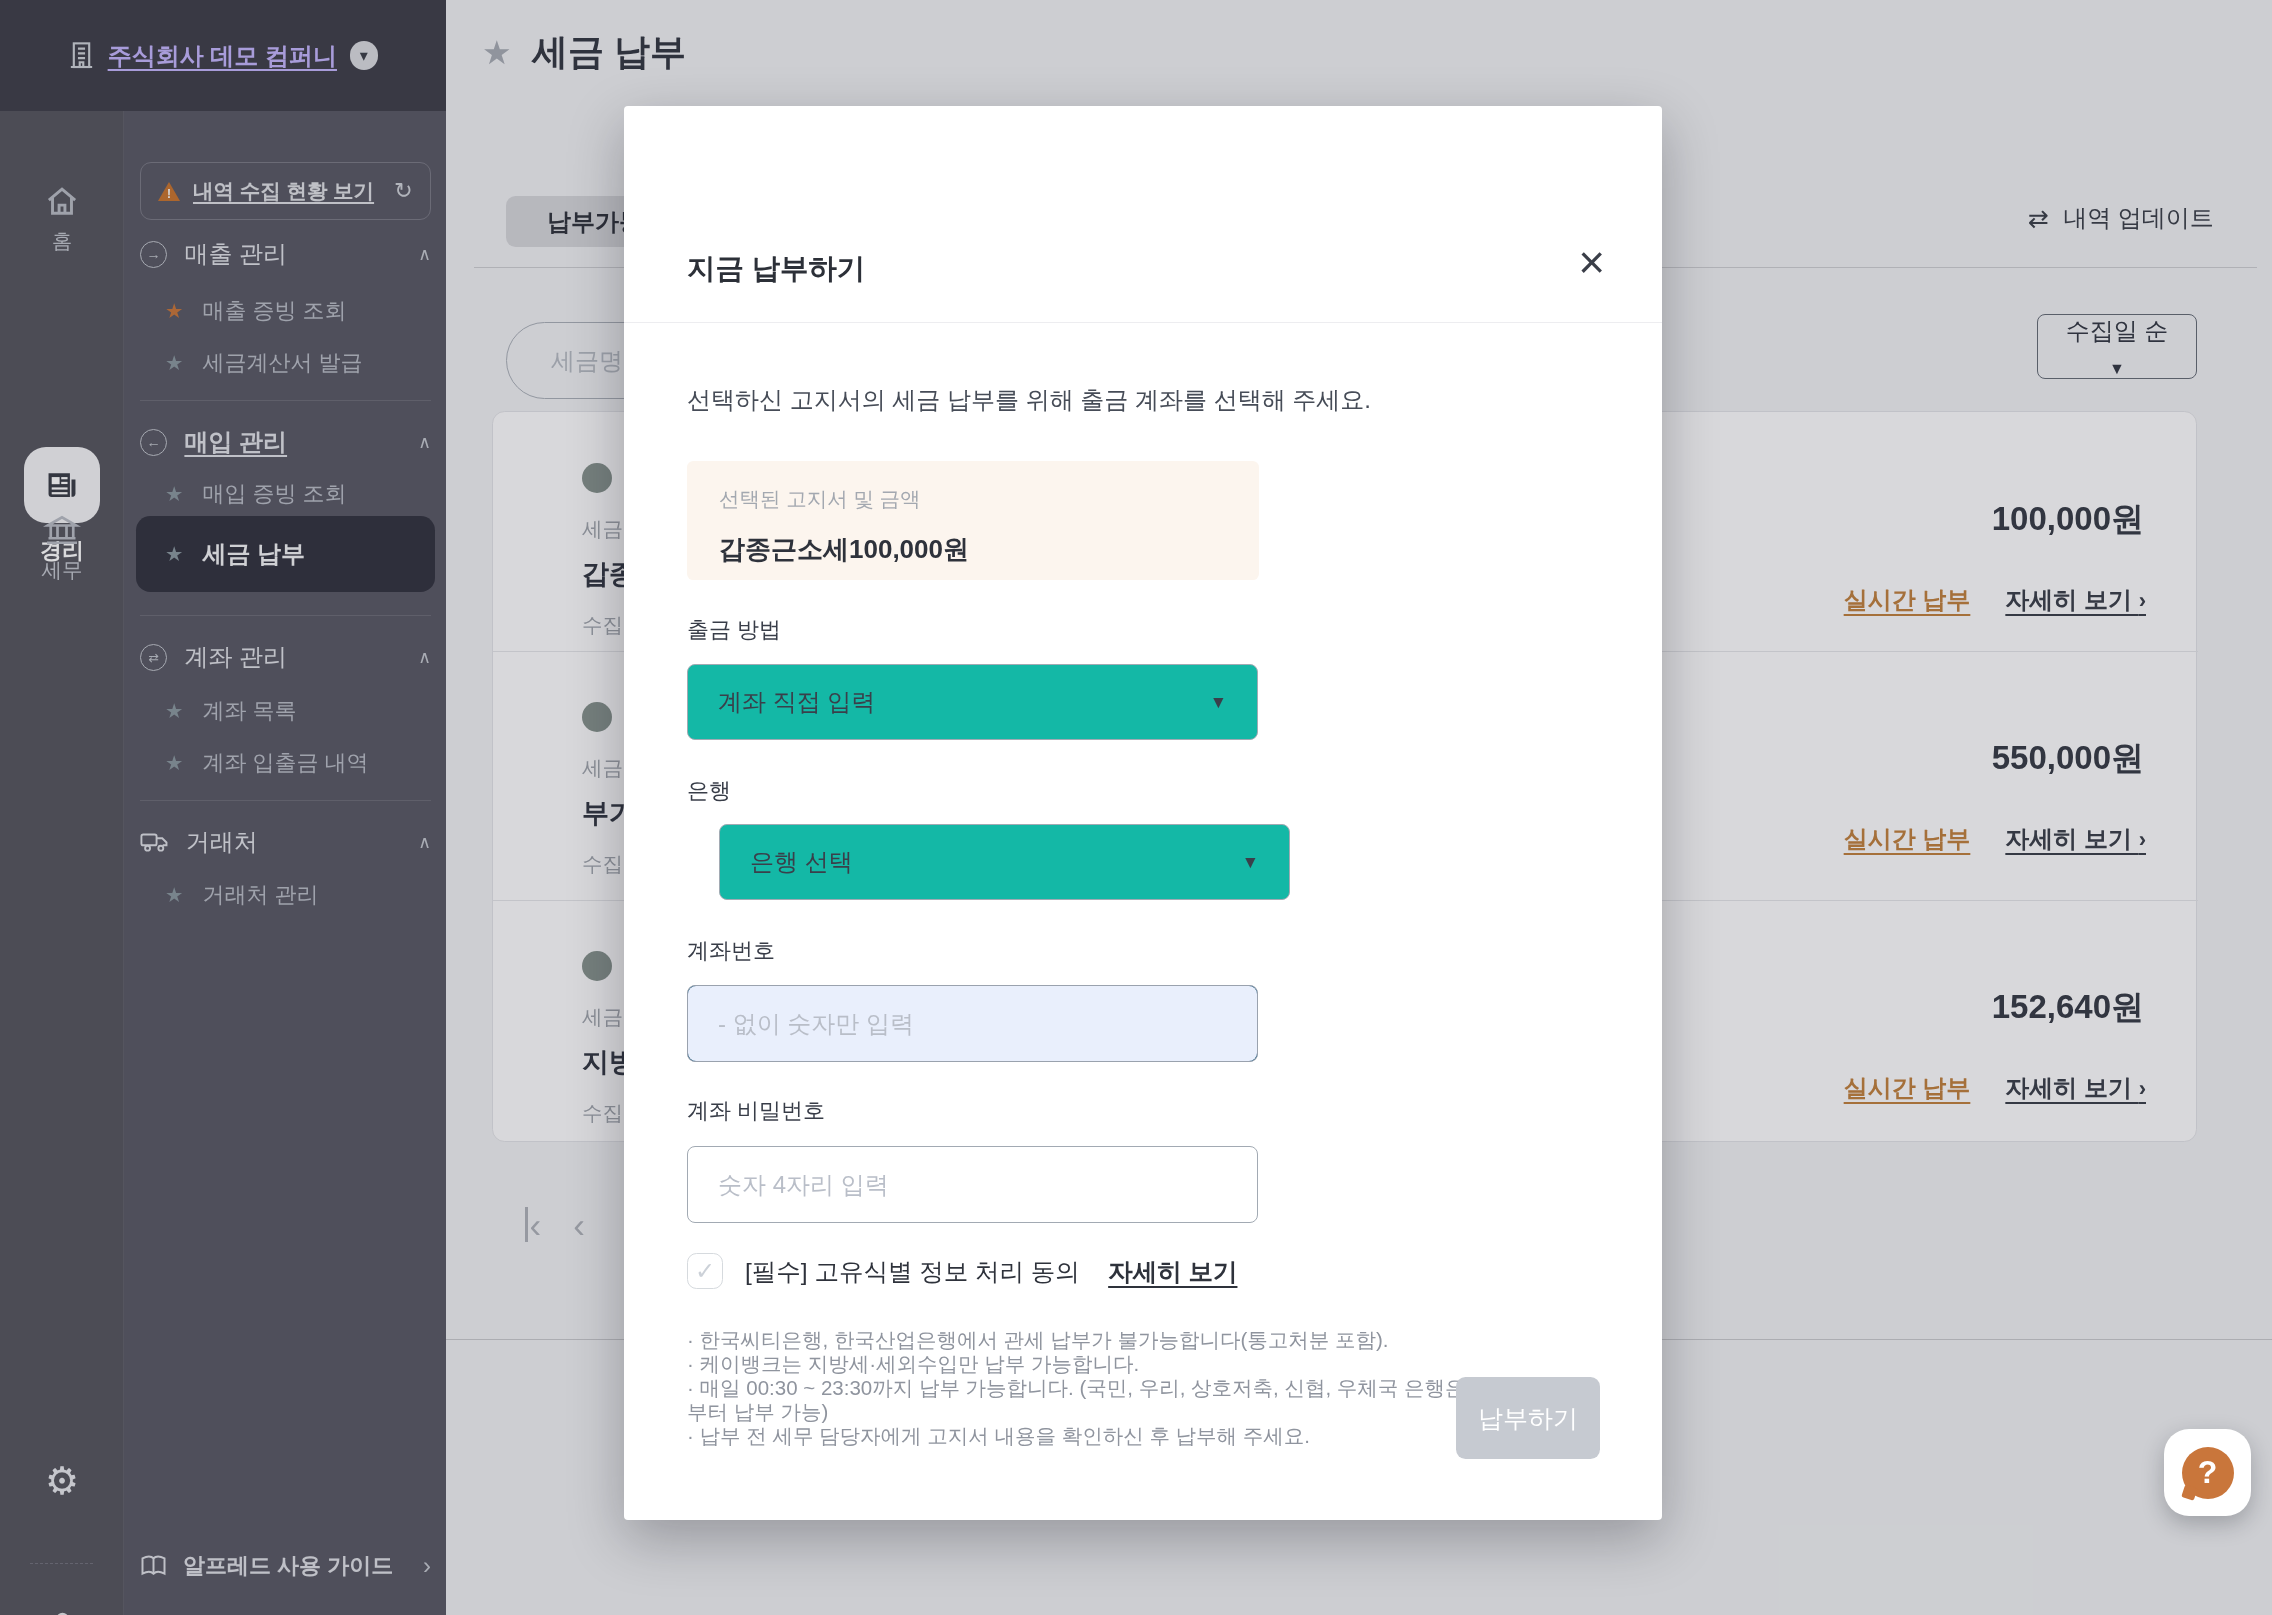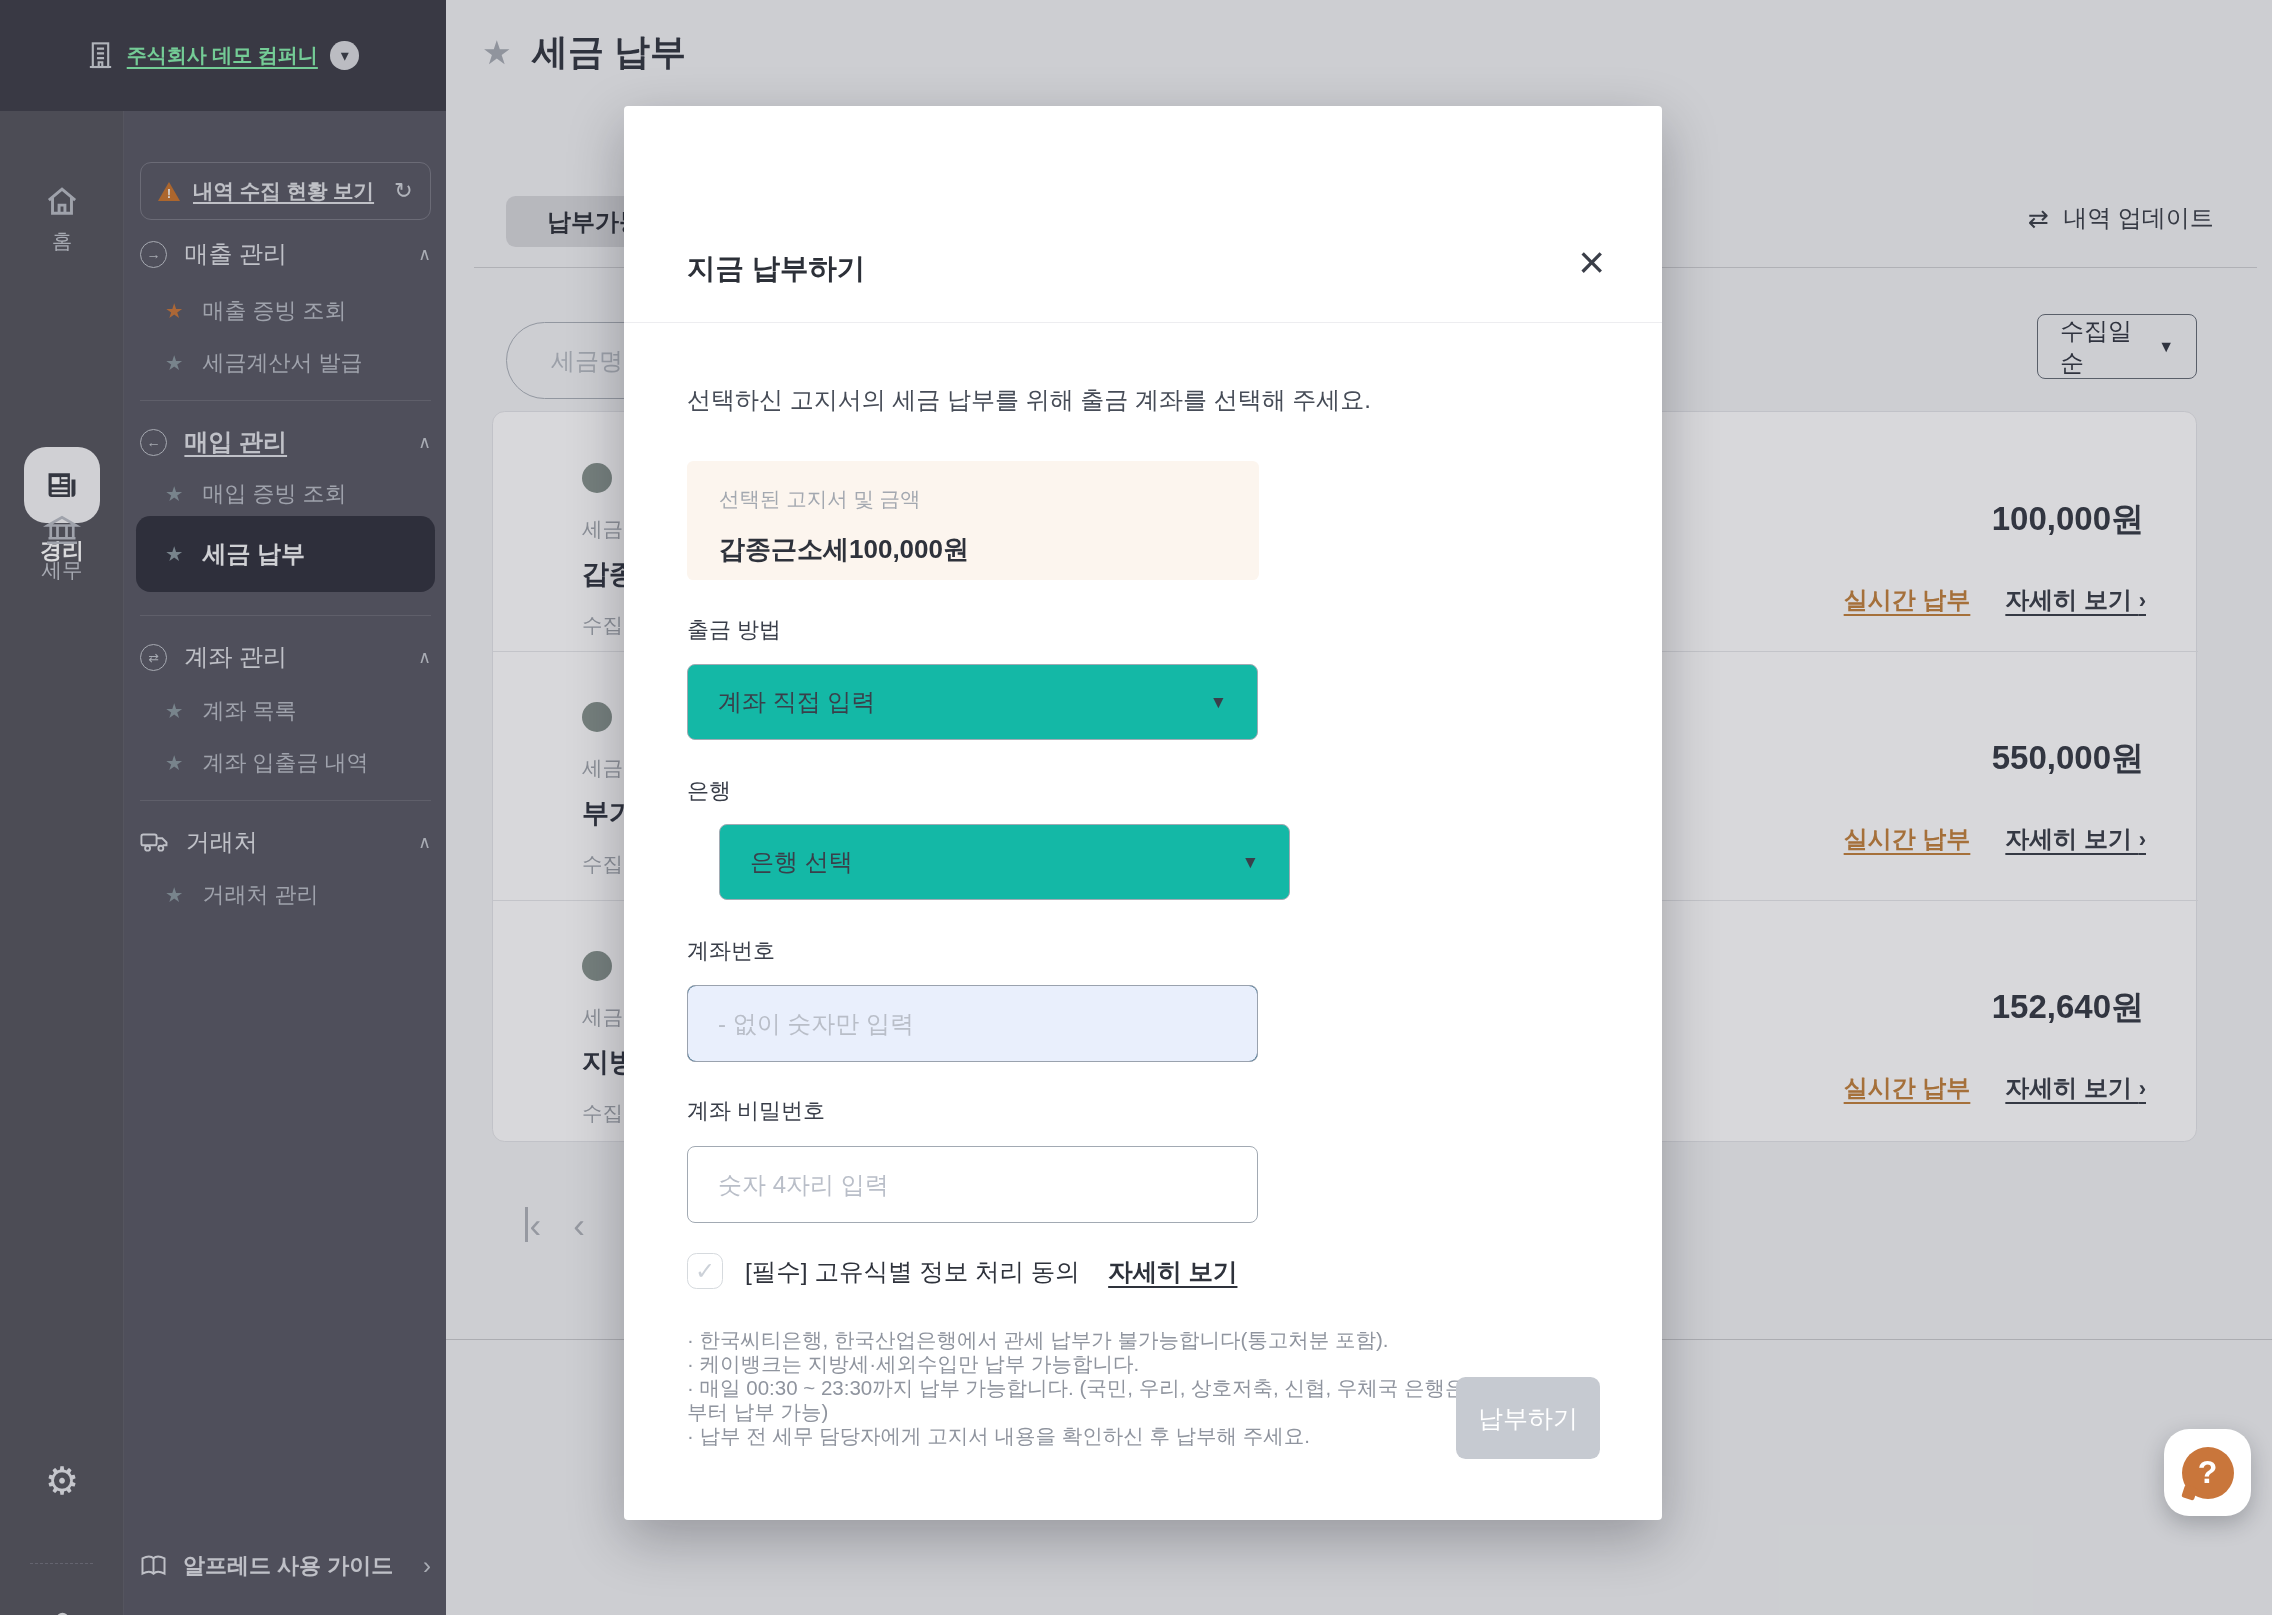"주식회사 데모 컴퍼니" .company-name { color: #86efac -> #c4b5fd; font-size: 20px -> 24px }
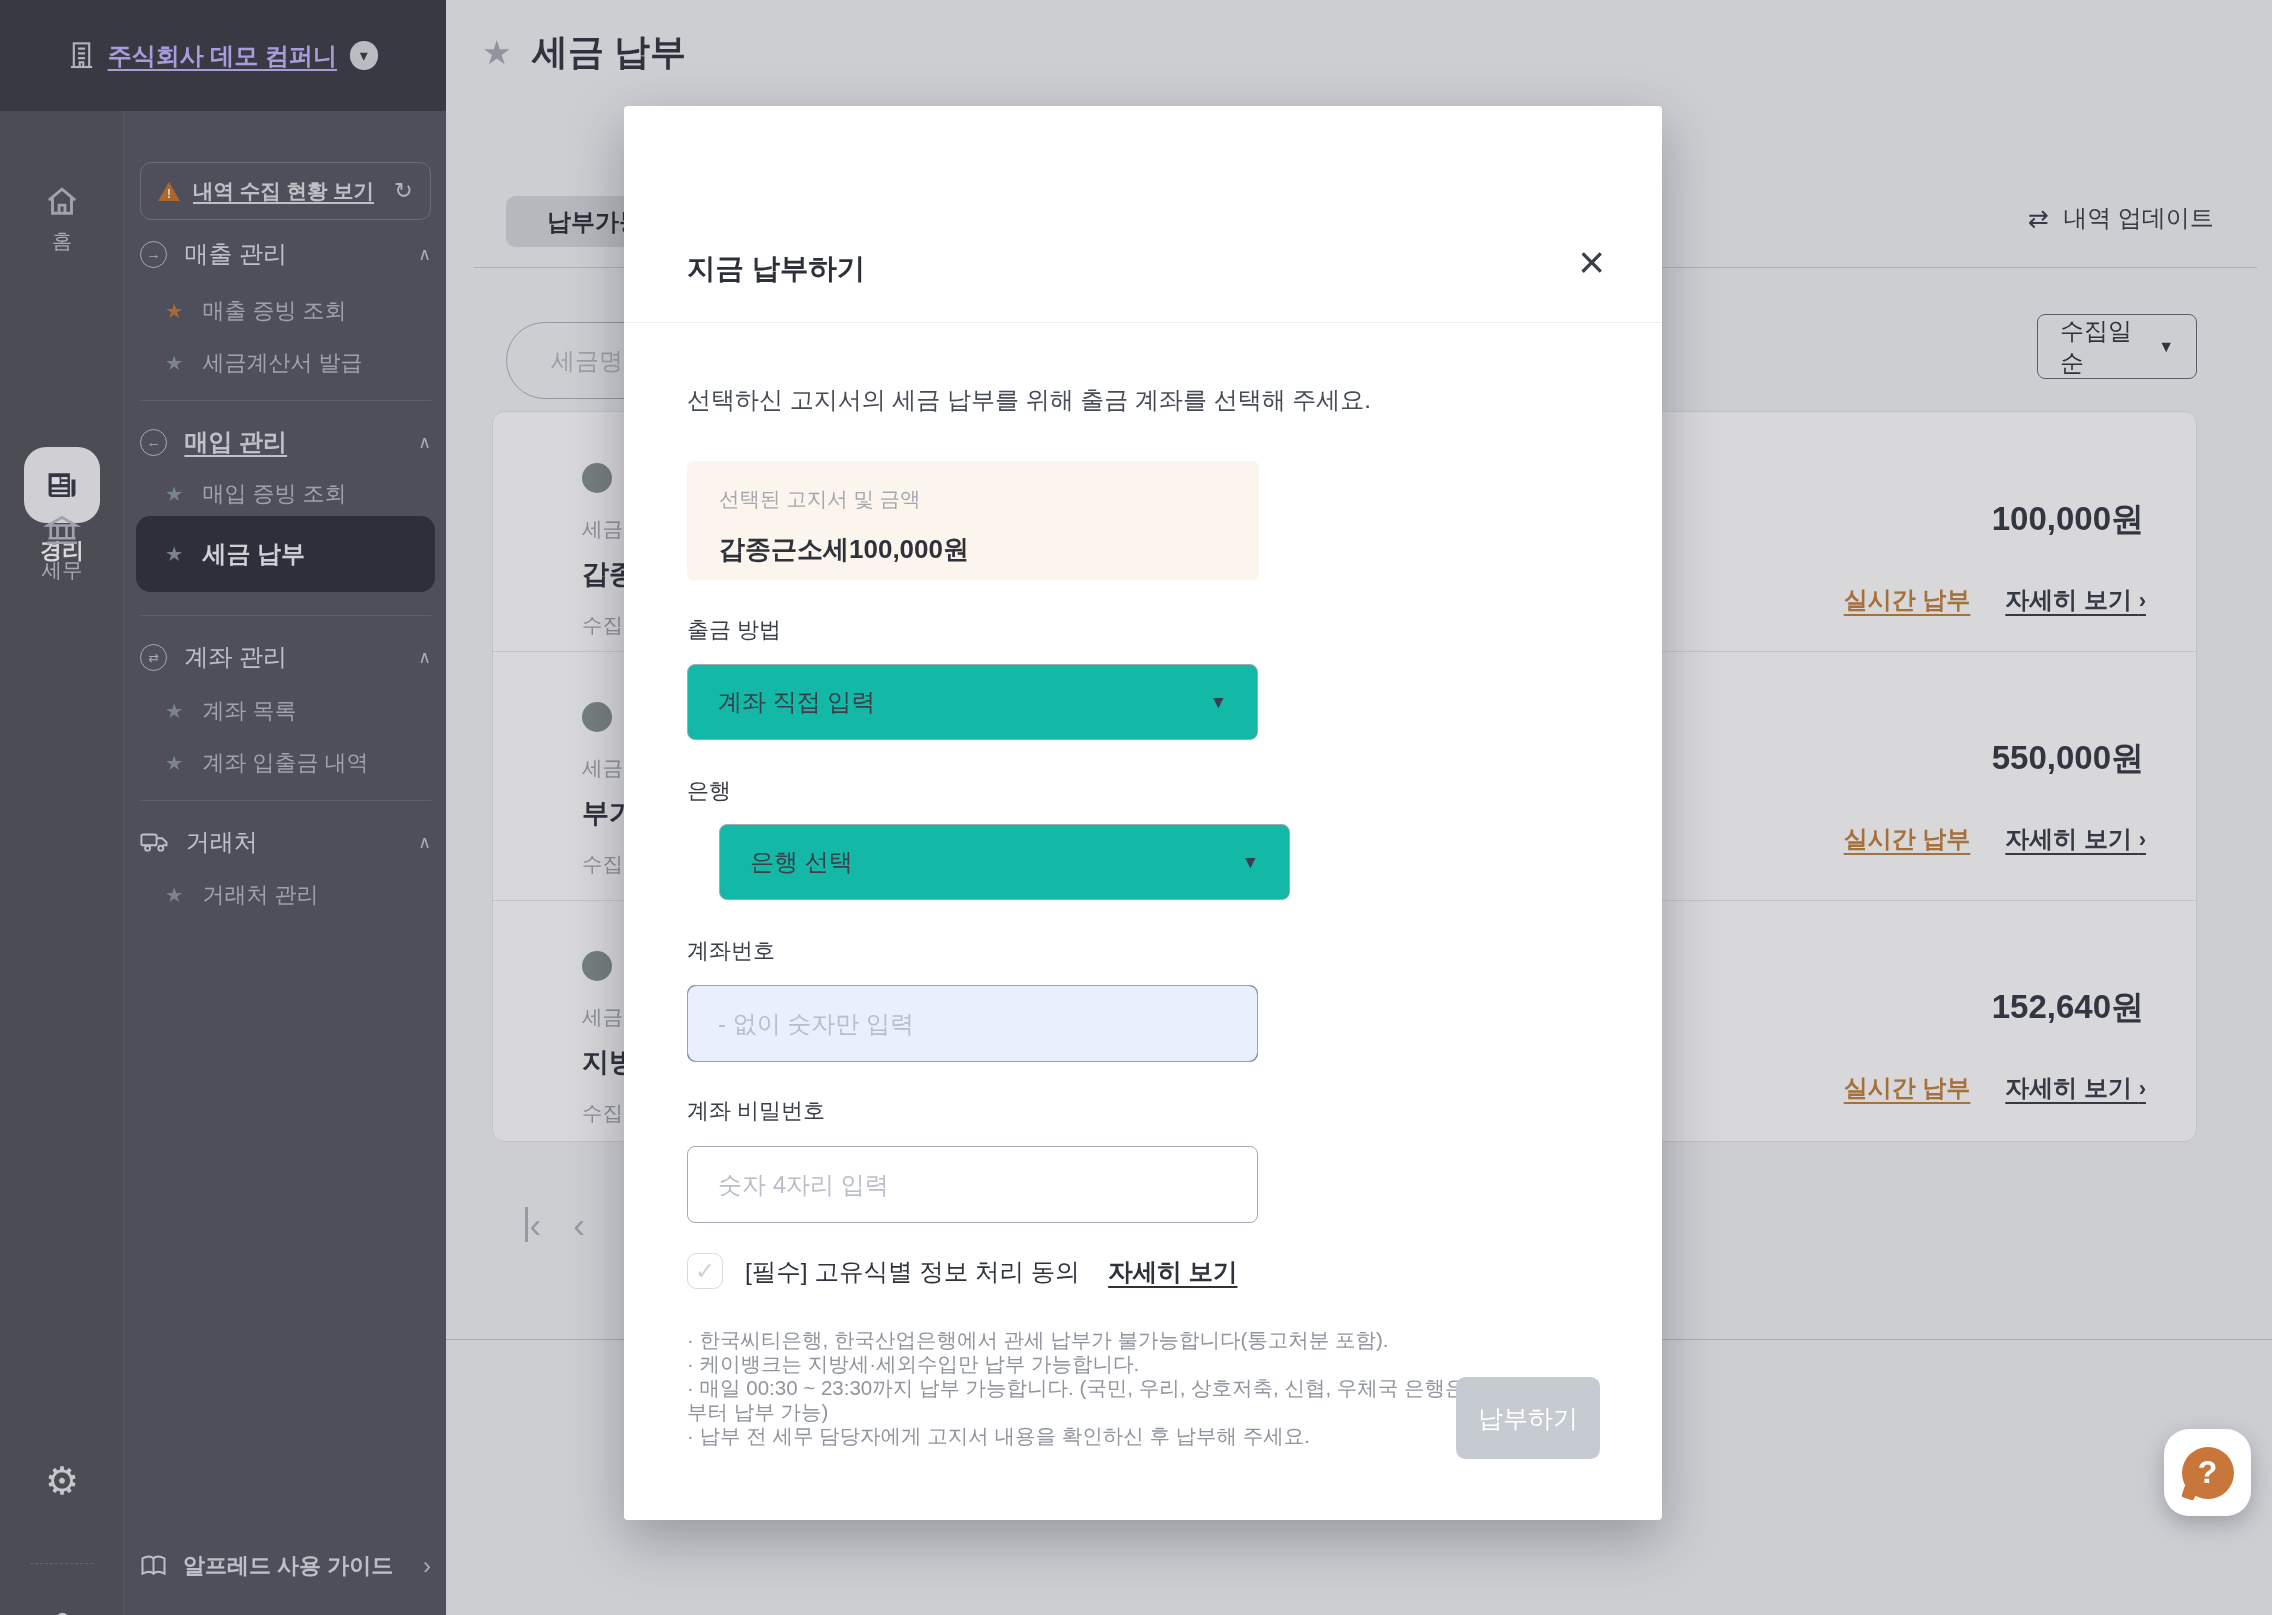"수집일 순" .sort-box { flex-direction: none -> column }
